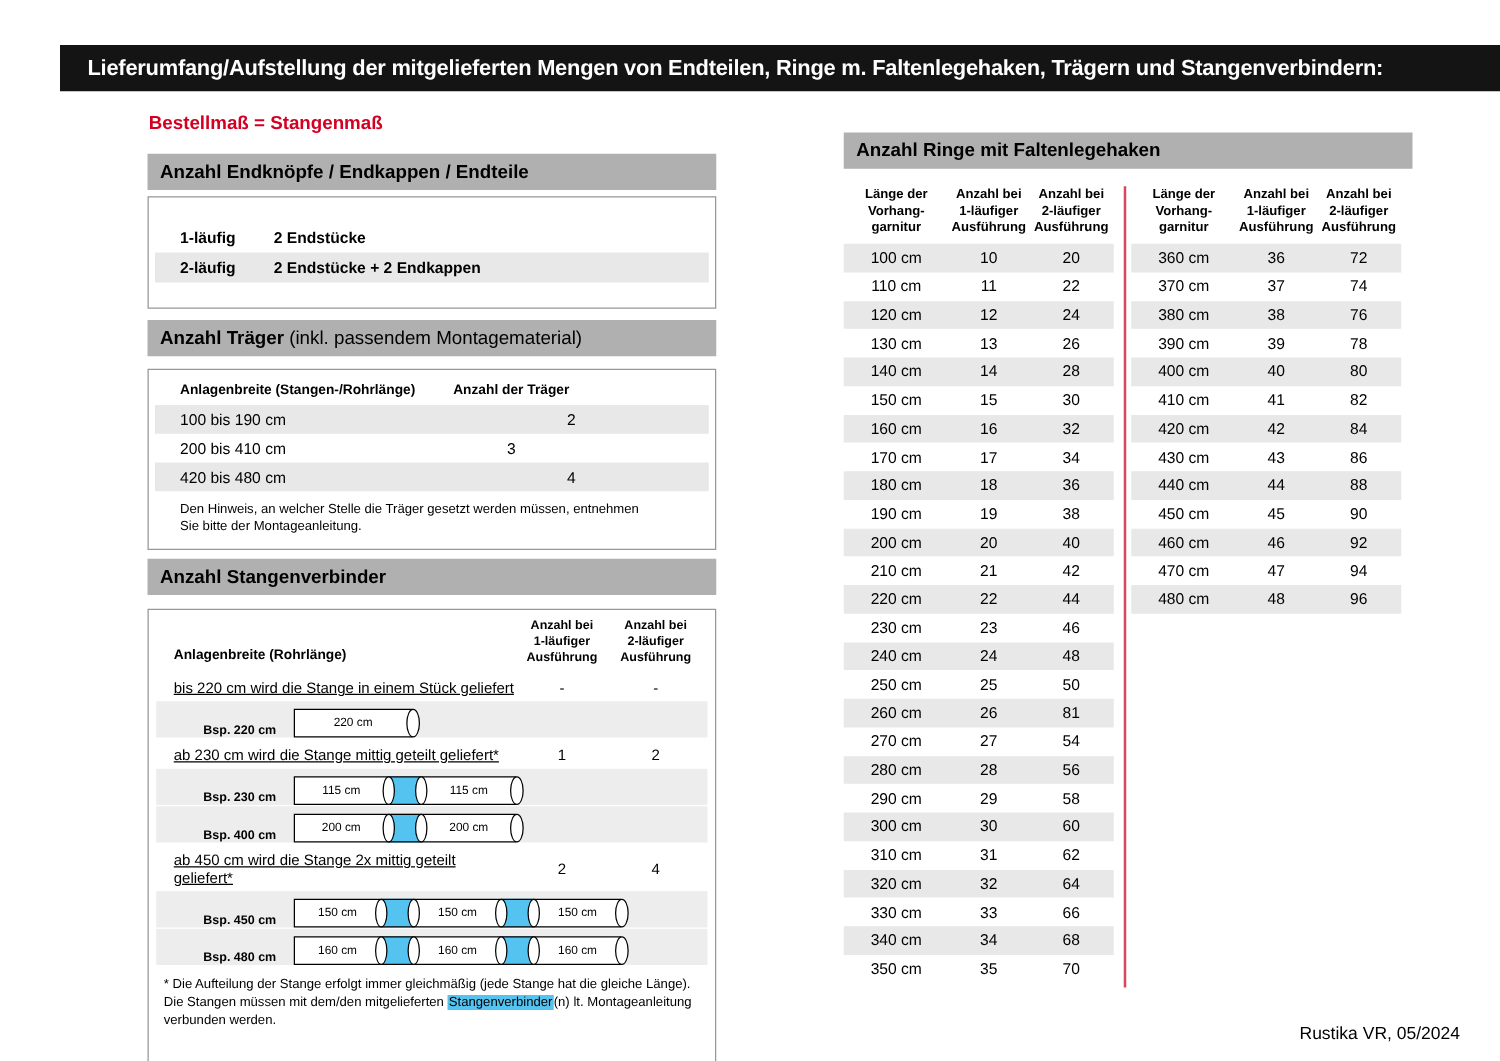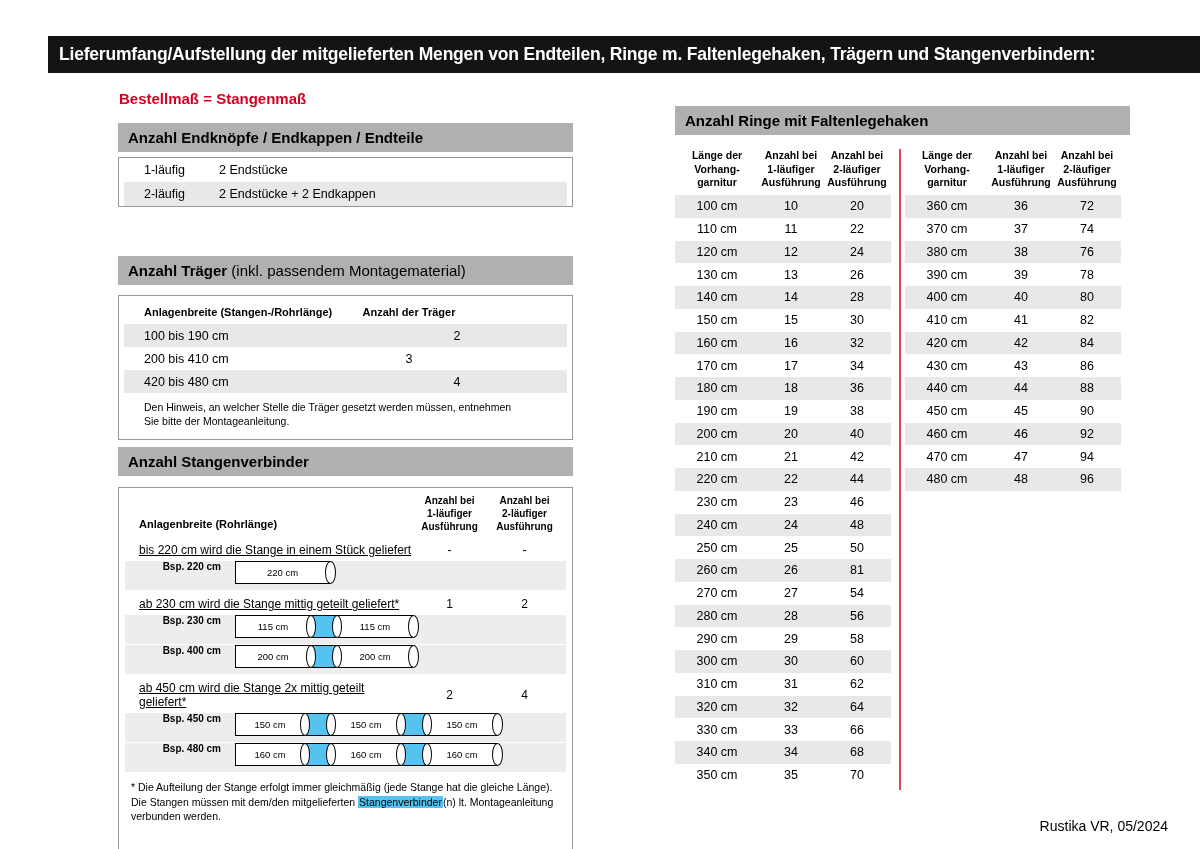"Lieferumfang/Aufstellung der" .topbar { padding-left: 11px -> 22px }
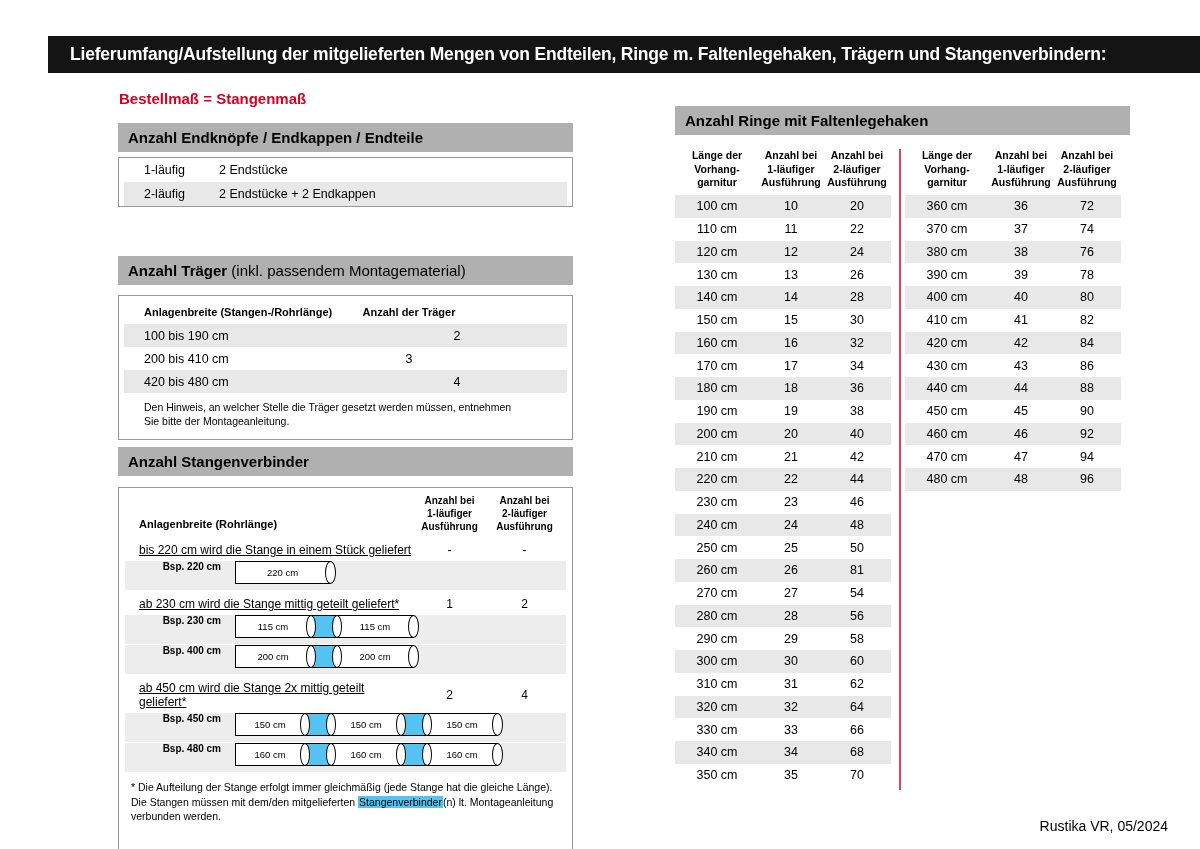"1-läufig" .box1 { font-weight: none -> bold; padding: 0 5px -> 20px 5px }
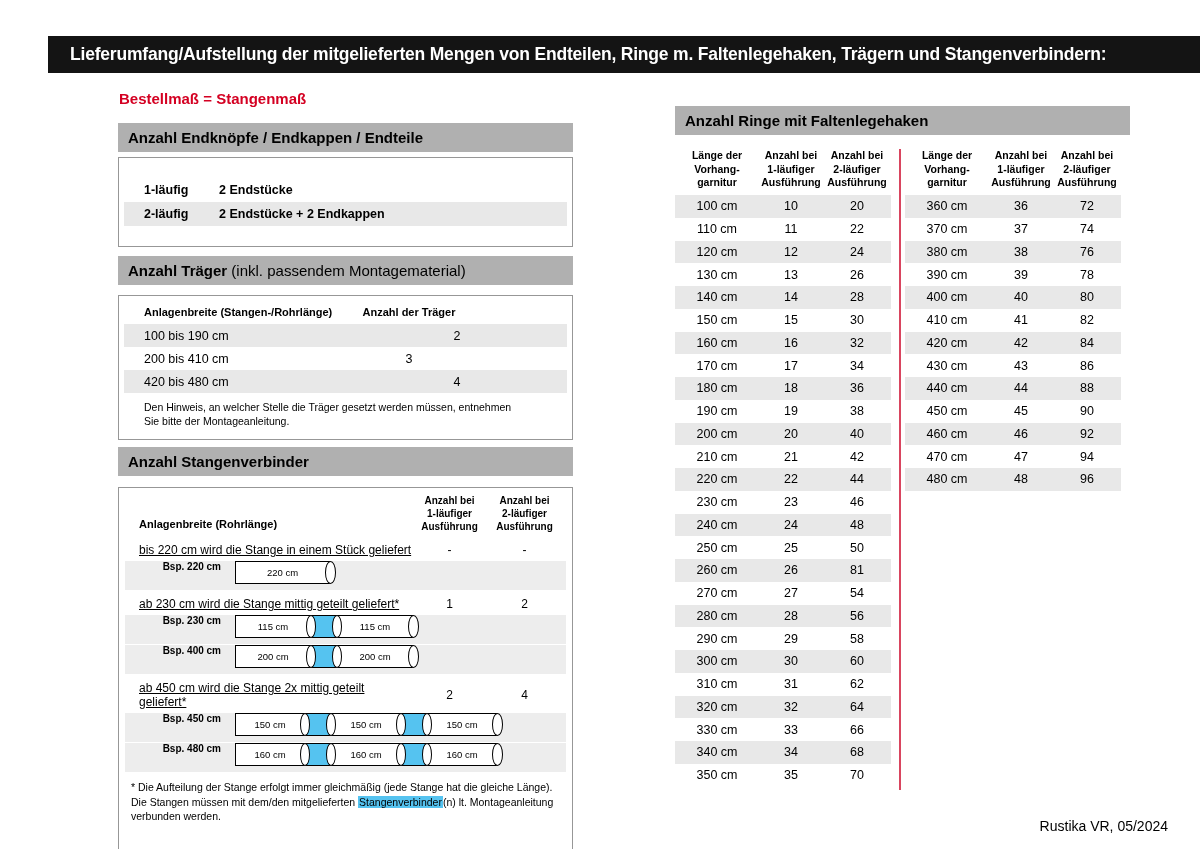"Bsp. 220 cm" .v-example { align-items: flex-start -> flex-end }
